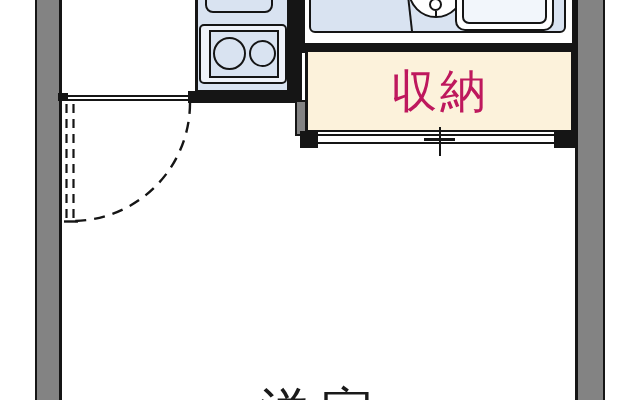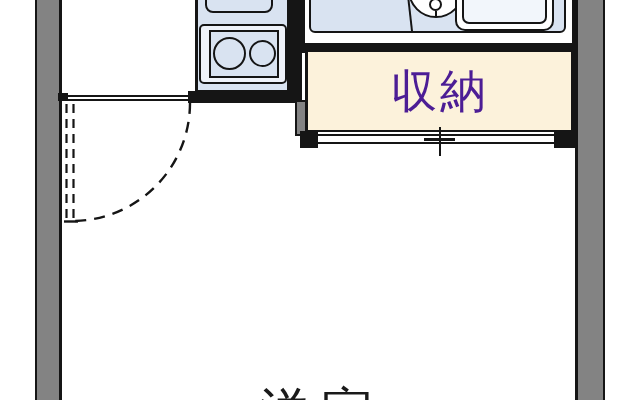"収納" .closet-label { color: #4c1d95 -> #be185d }
